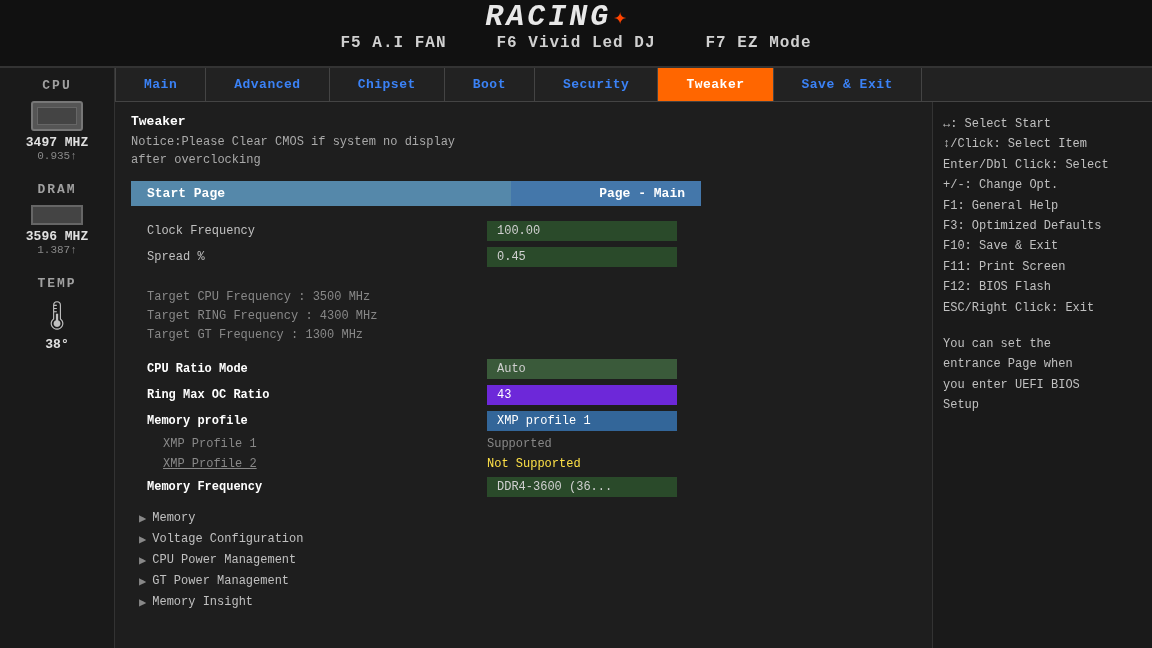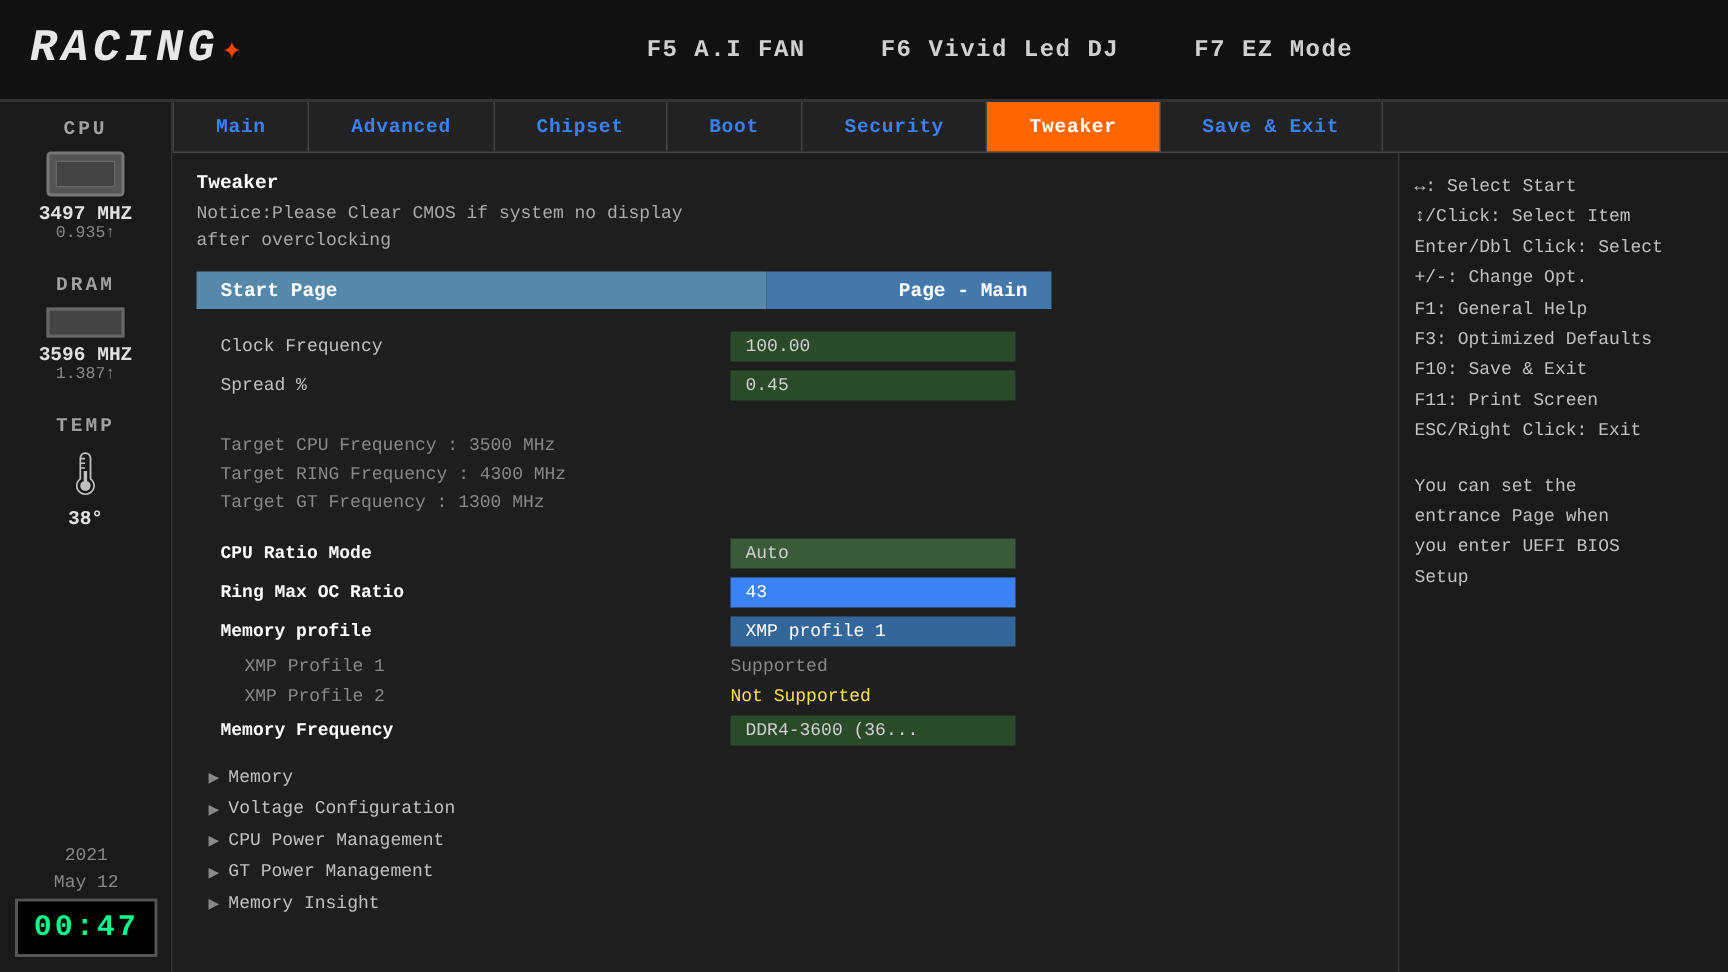"RACING" #top-bar { flex-direction: none -> column }
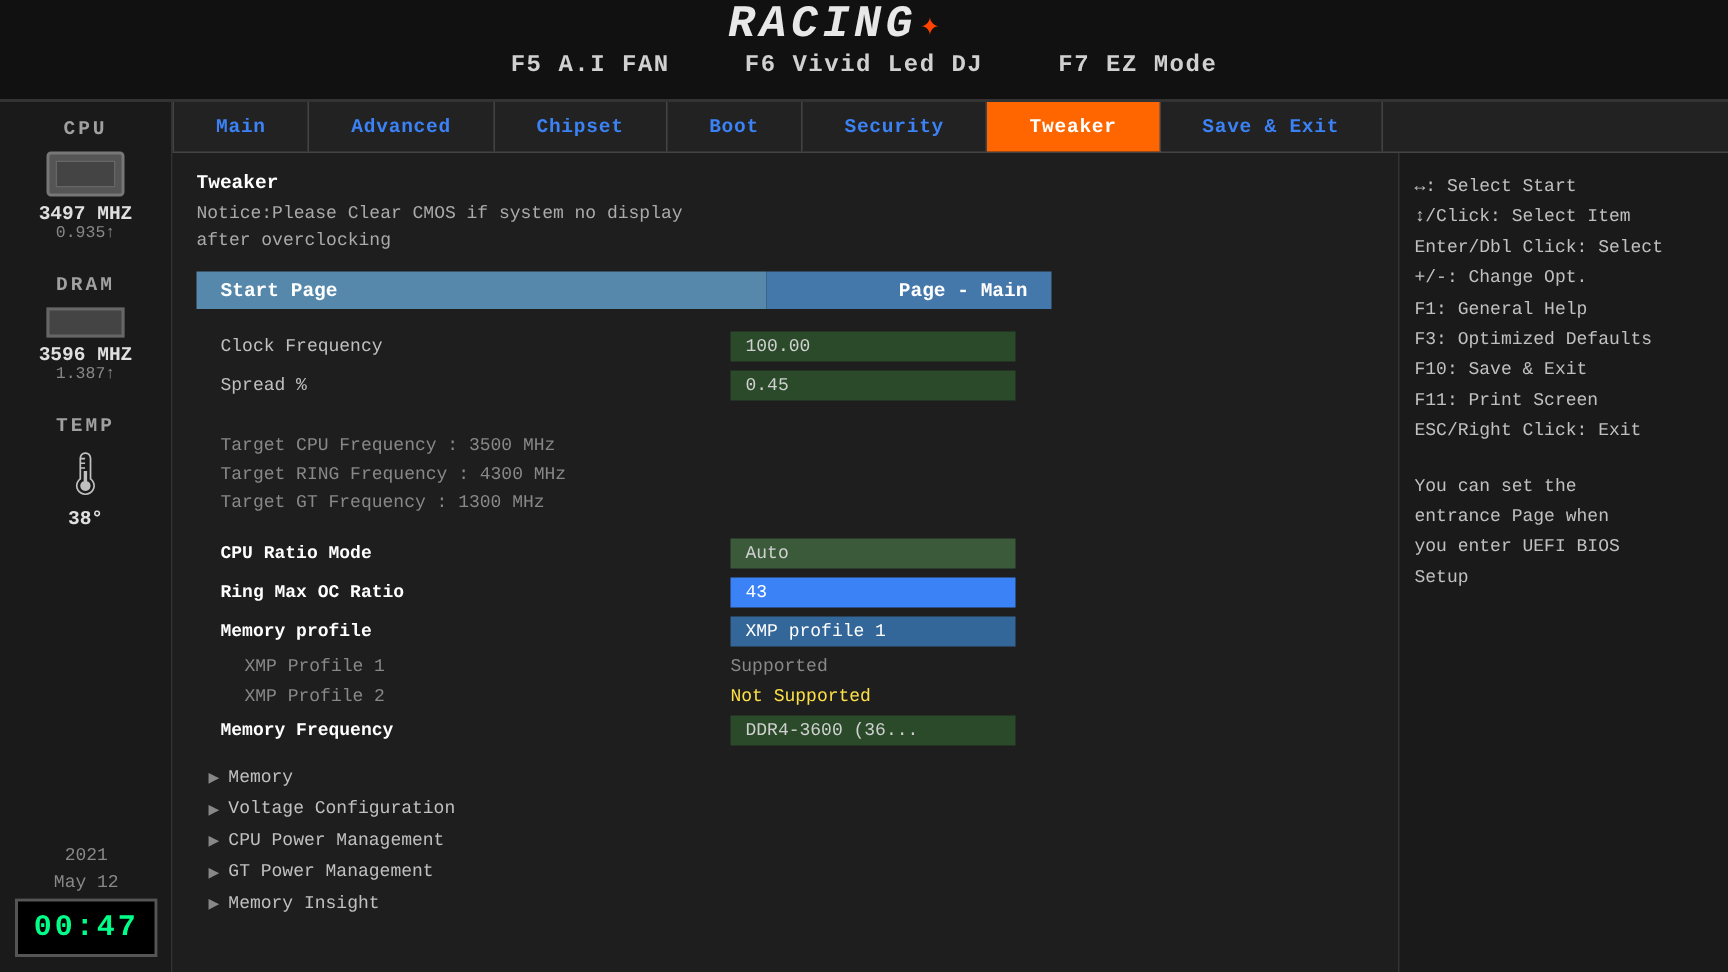"F12: BIOS Flash" div.help-item { html: none -> <div>F12: BIOS Flash</div> }
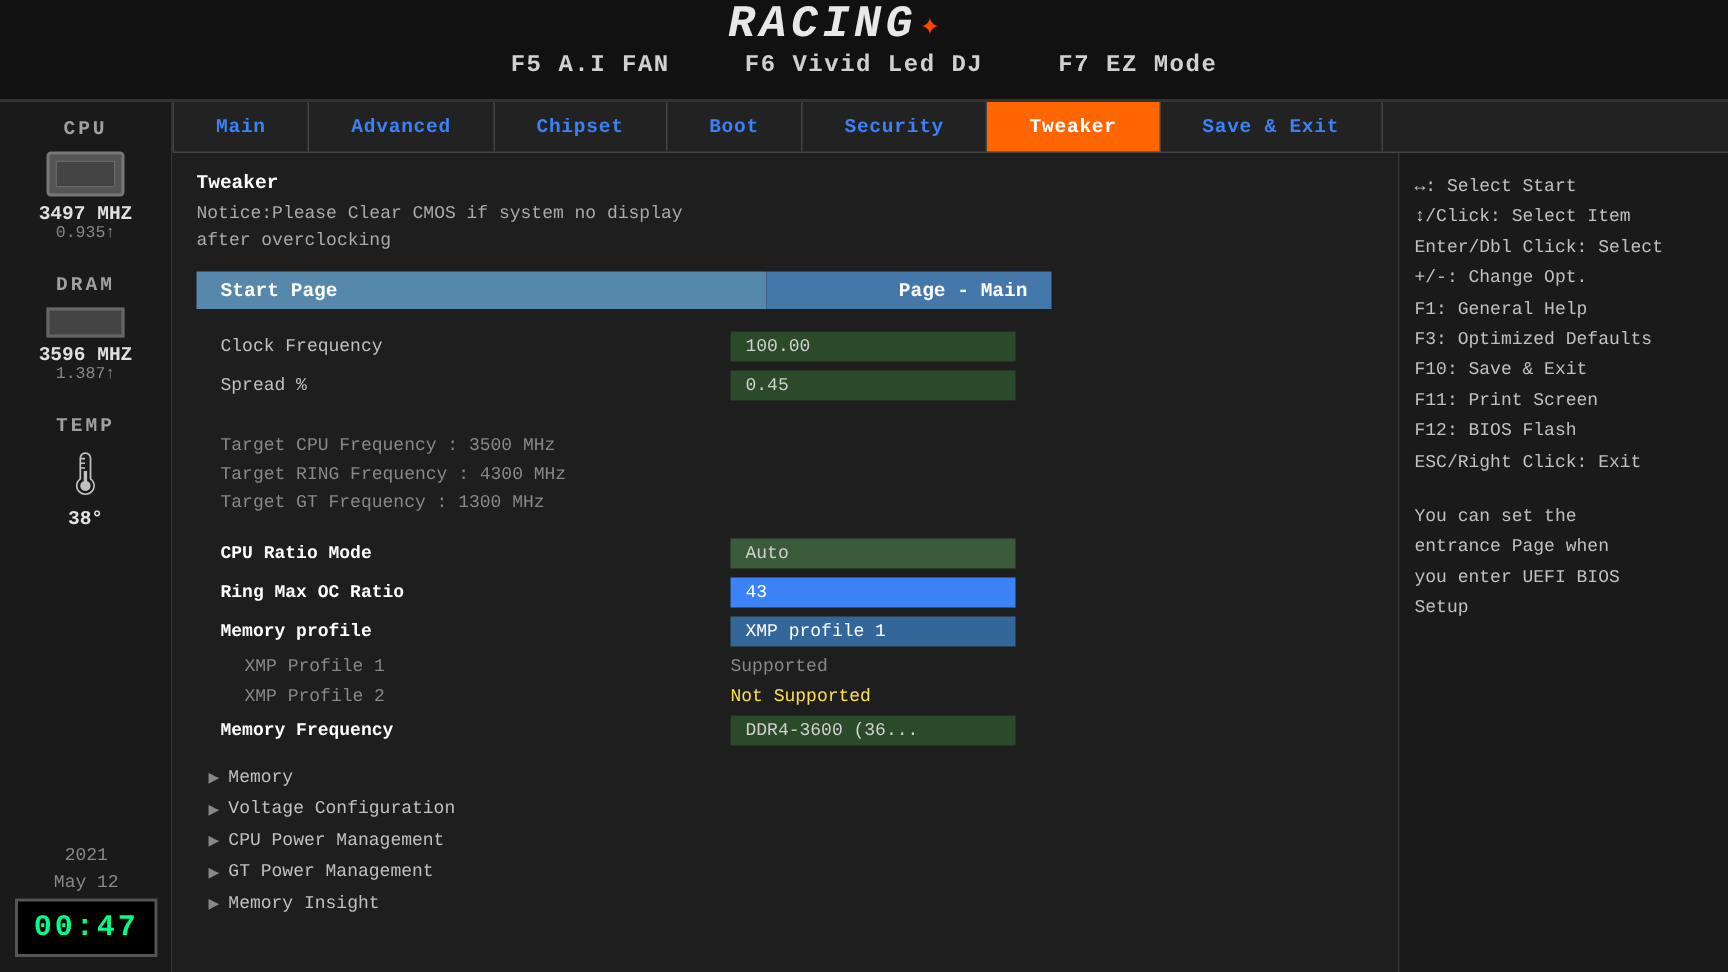"43" .setting-value.selected-43 { background: #3b82f6 -> #6d28d9 }
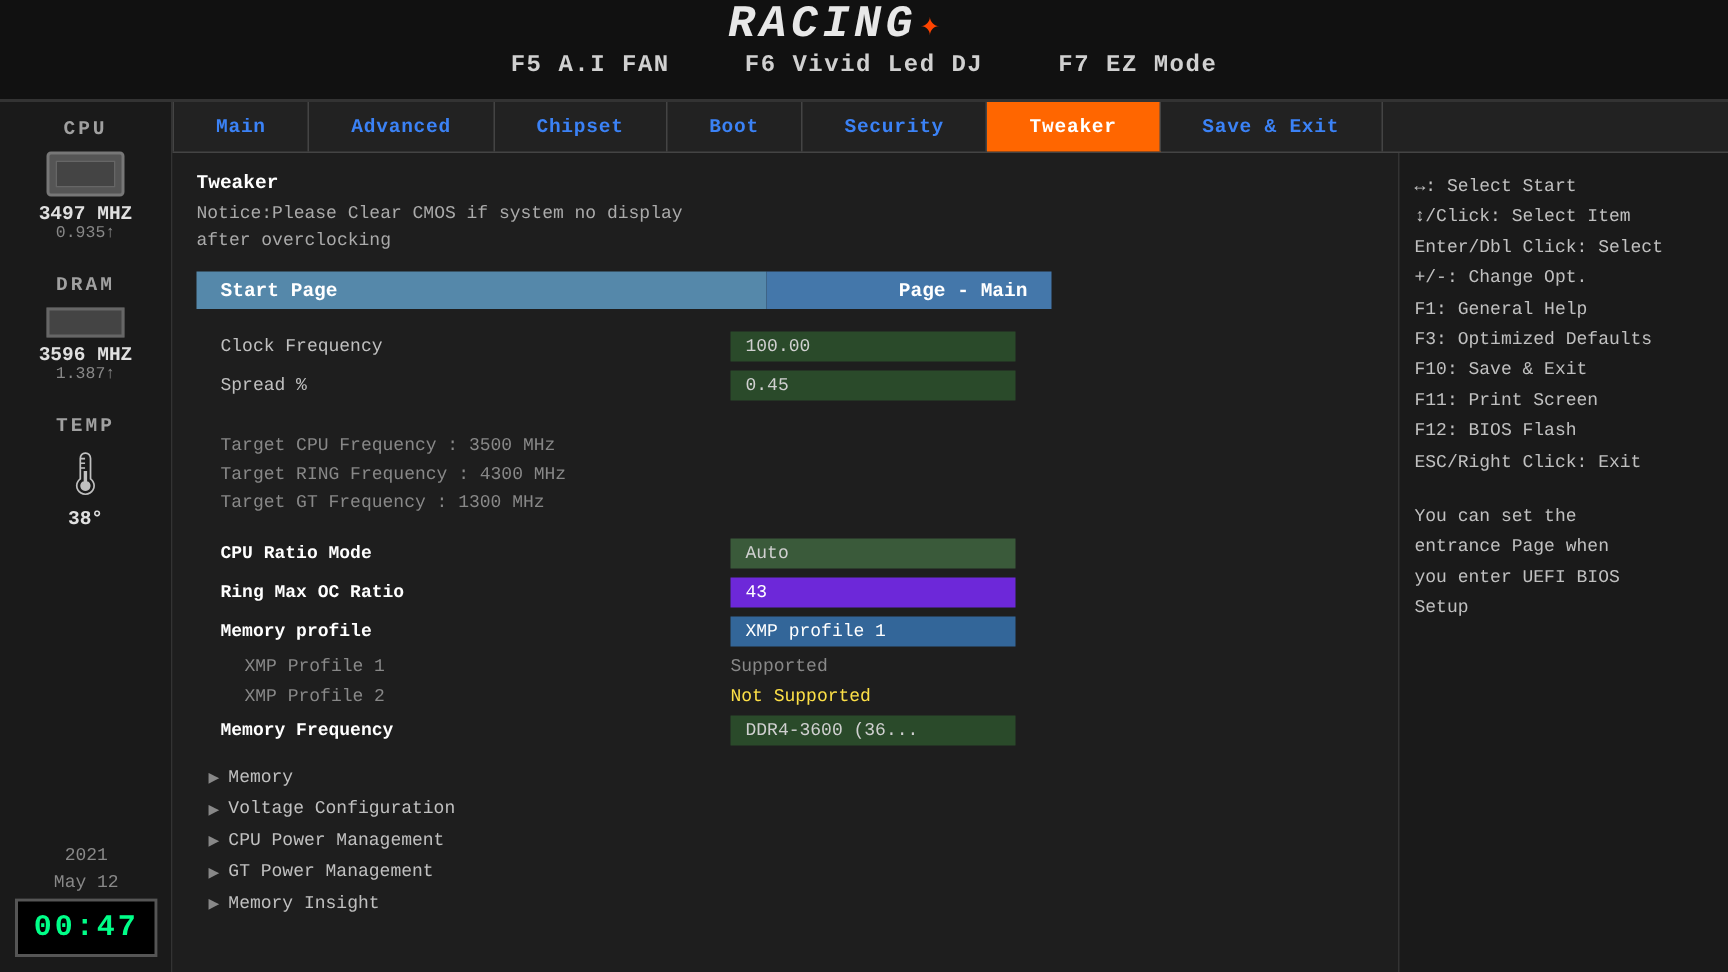"XMP Profile 2" span.setting-label { text-decoration: none -> underline }
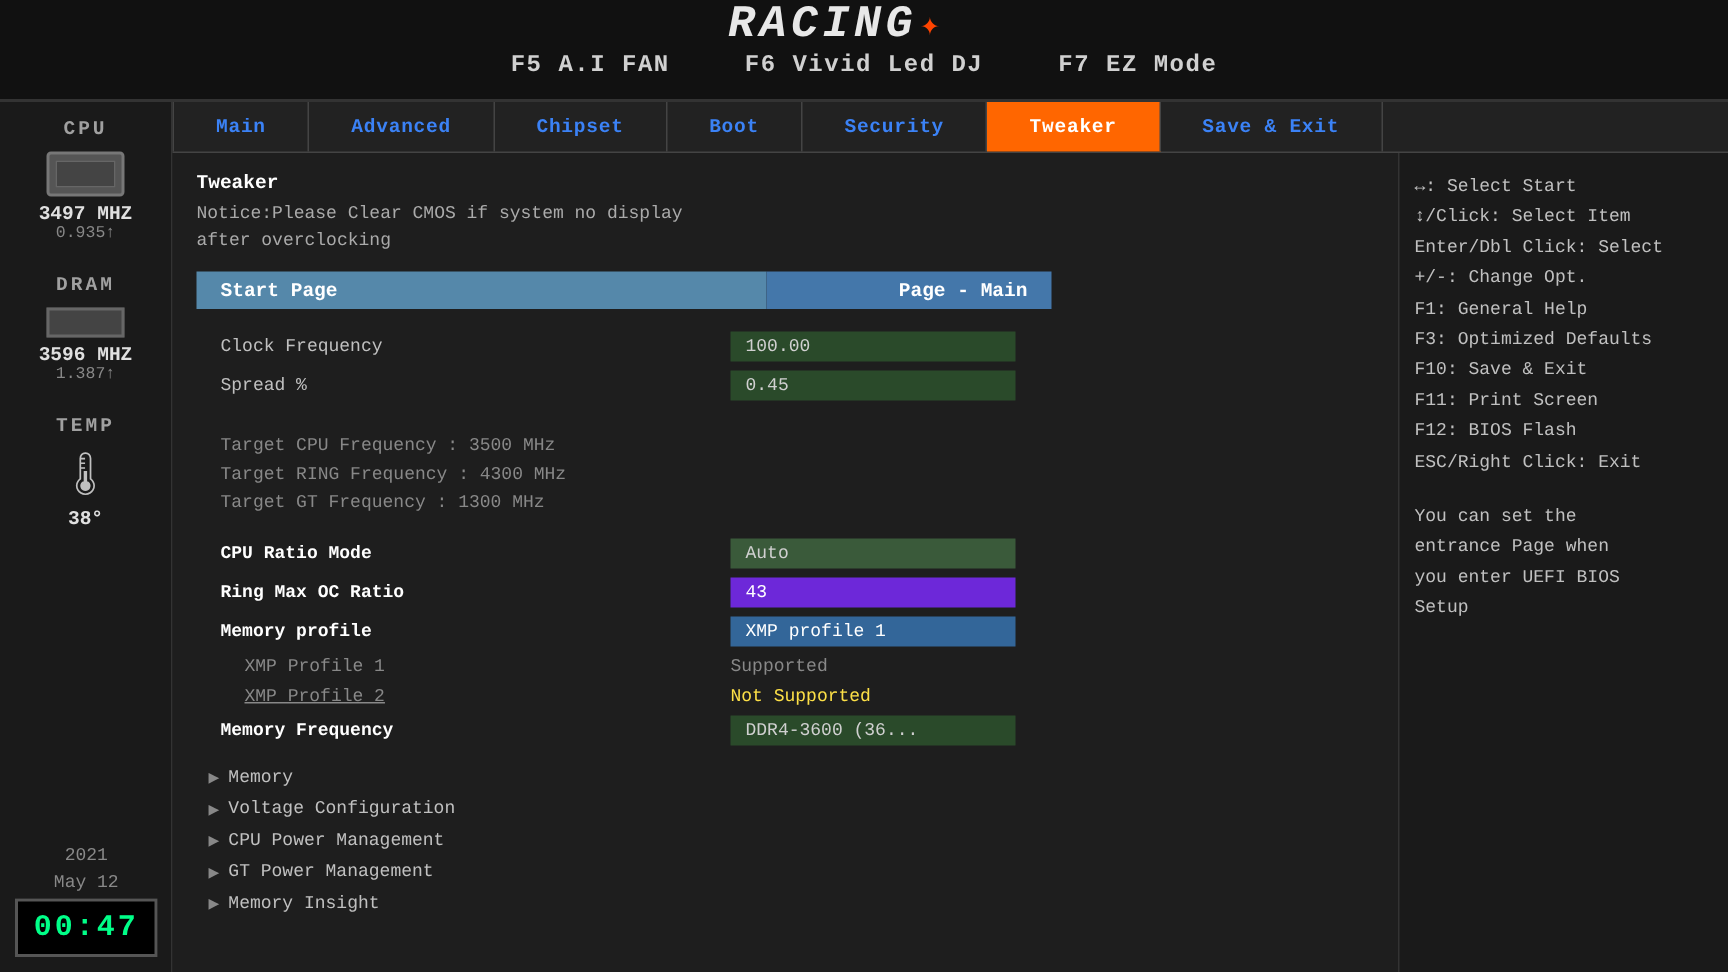"2021" div { html: <div> <div>2021</div> <div>May 12</div> <div>00:47</div> </div> -> none }
